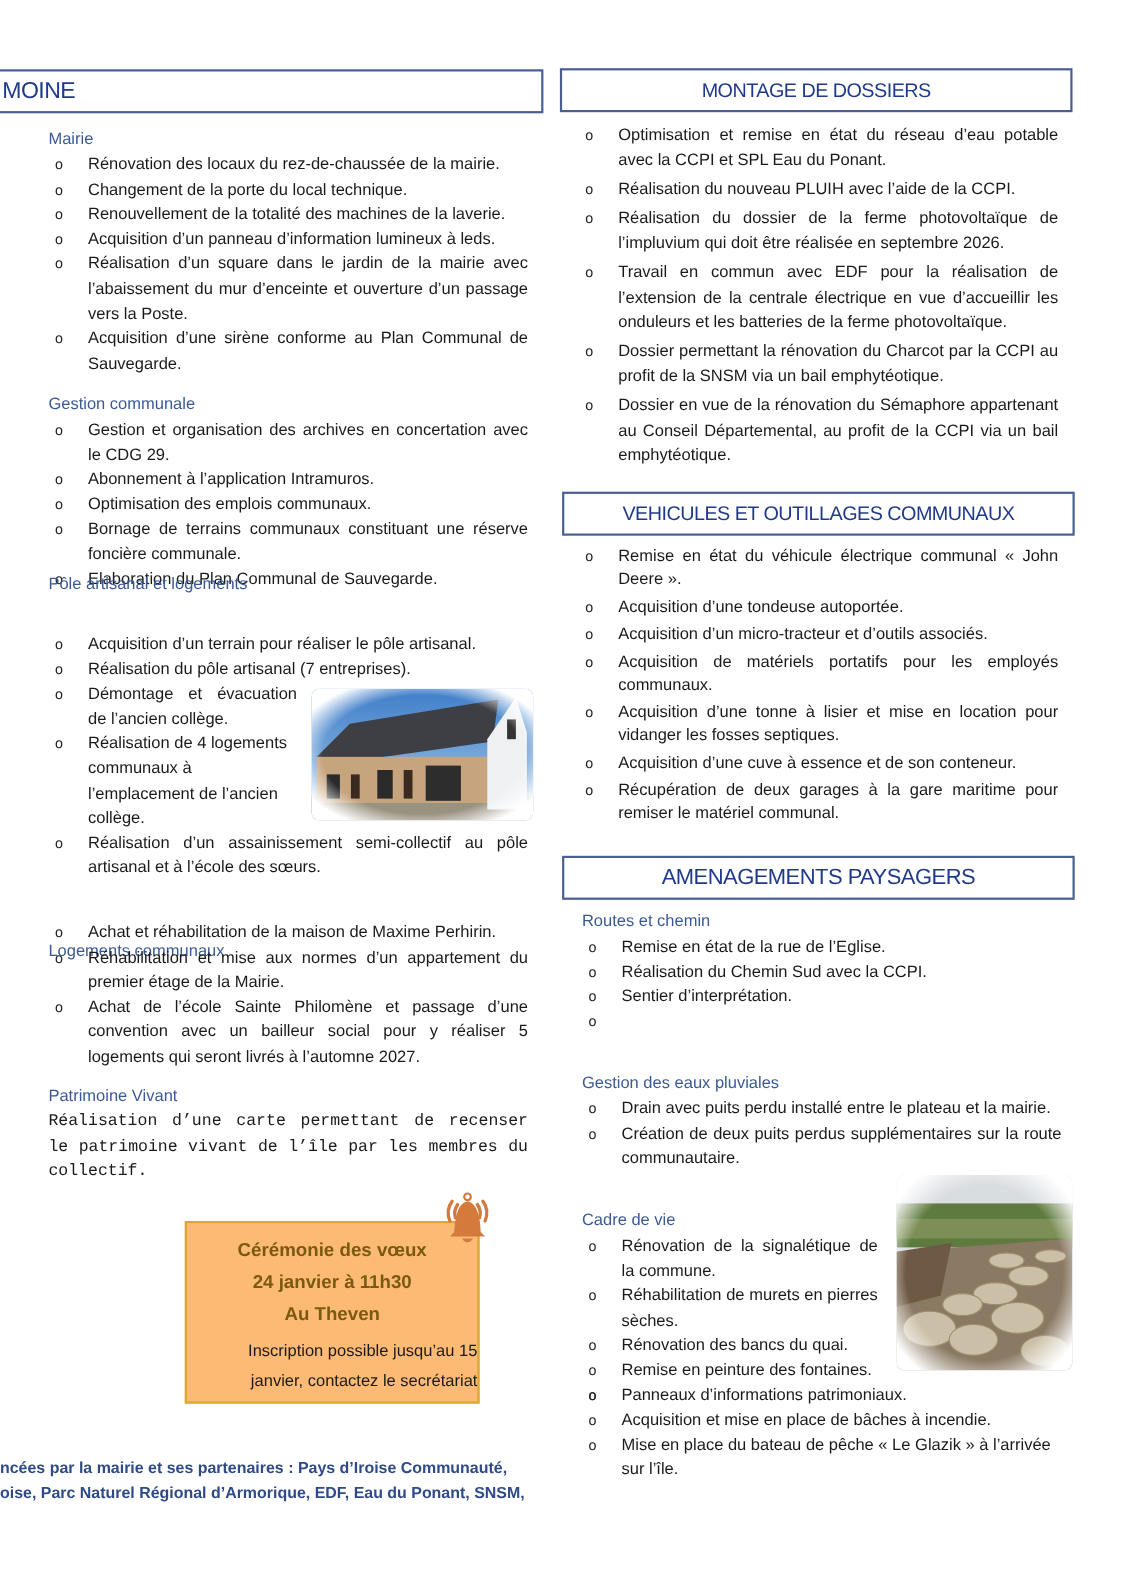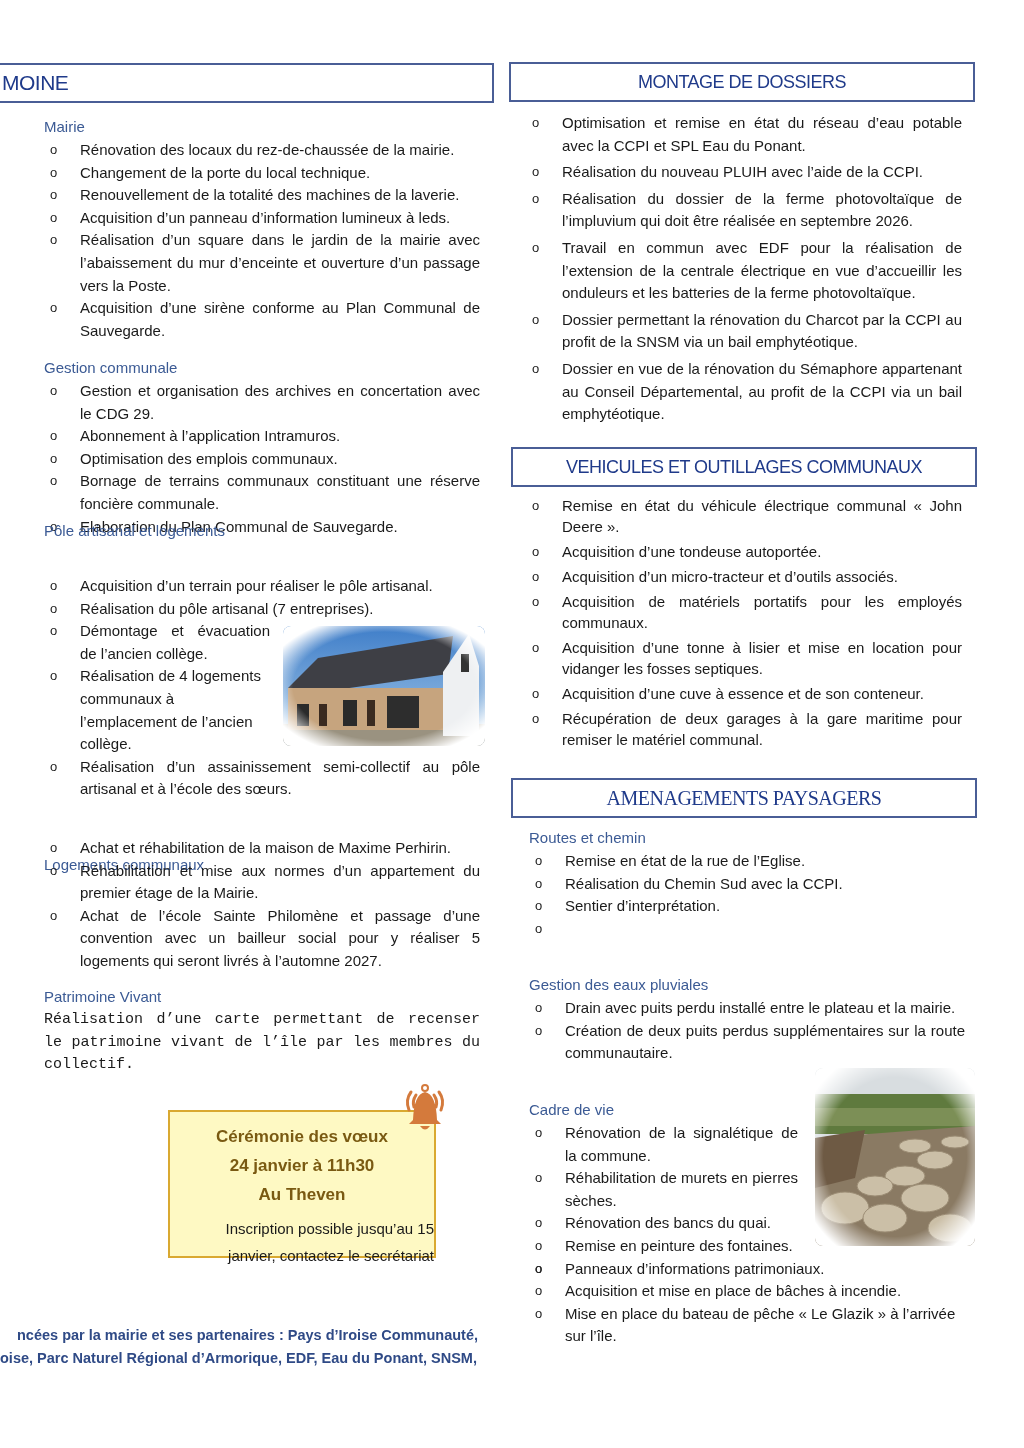"AMENAGEMENTS PAYSAGERS" div.sec-box { font-family: Liberation Serif, serif -> none }
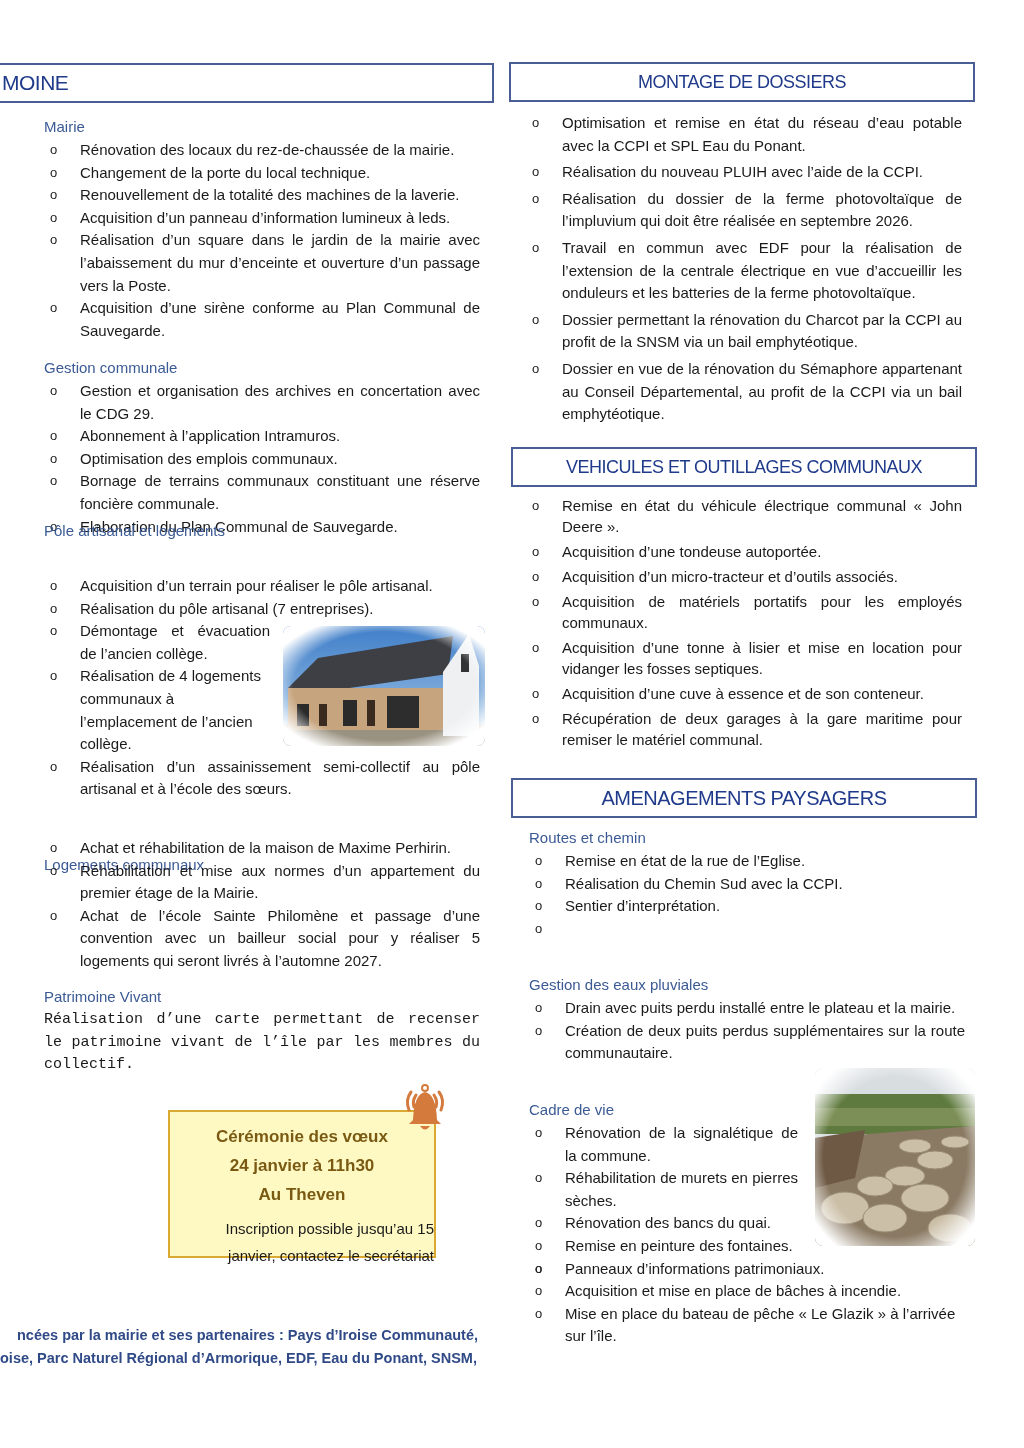"Cérémonie des vœux" .notice { background: #fef9c3 -> #fdba74; height: 148px -> 166px }
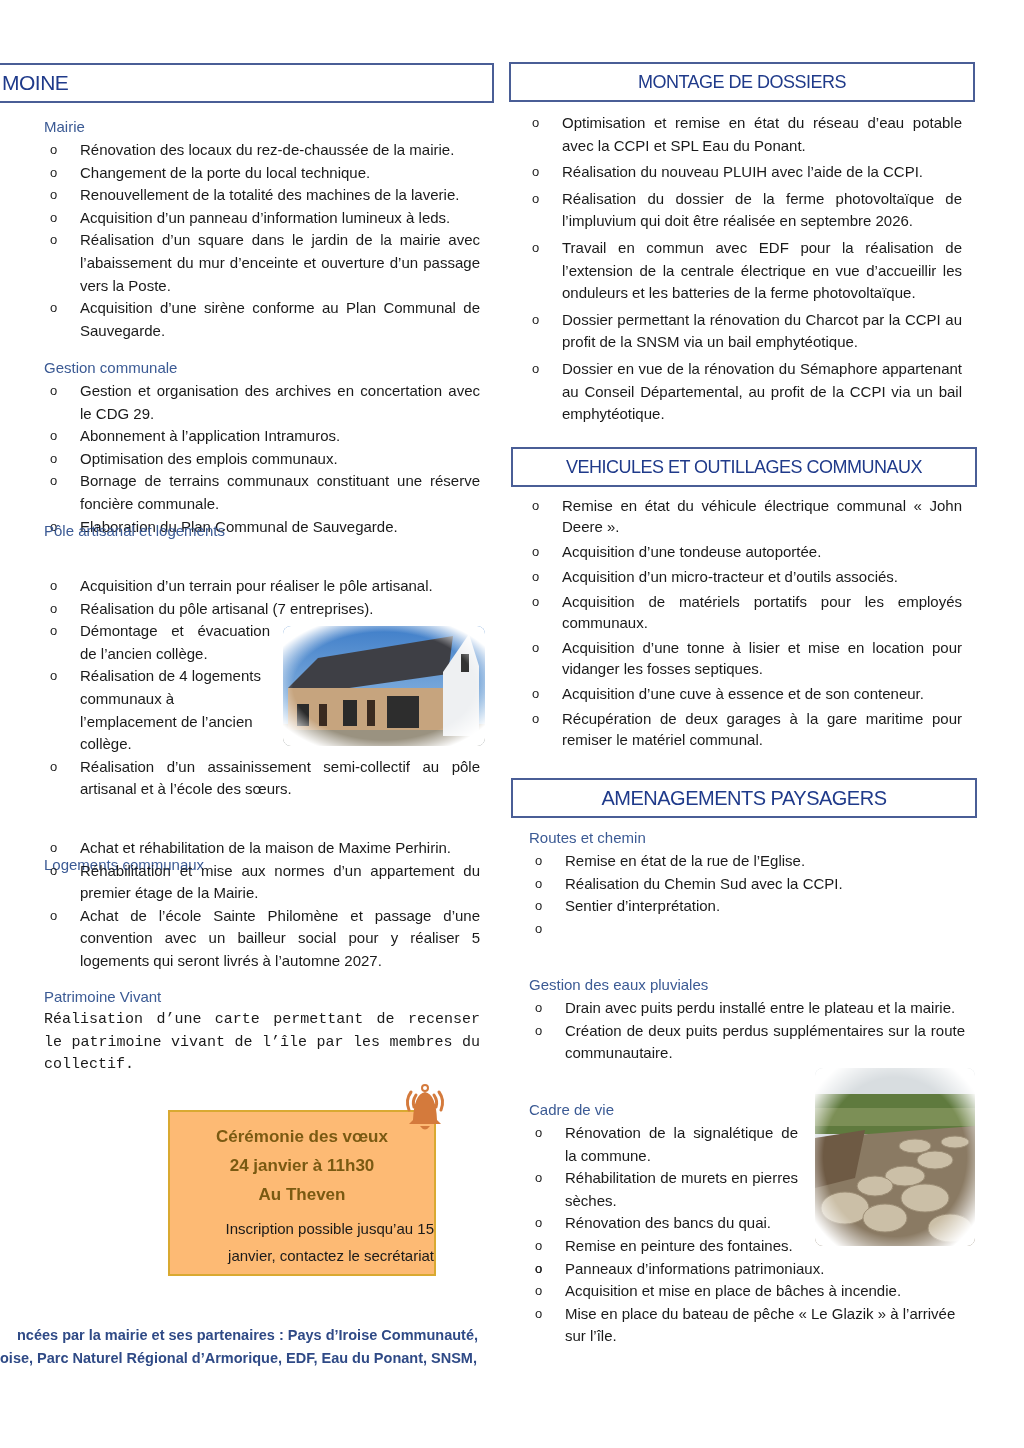"ncées par la mairie et" div.footer { padding-left: 17px -> none }
